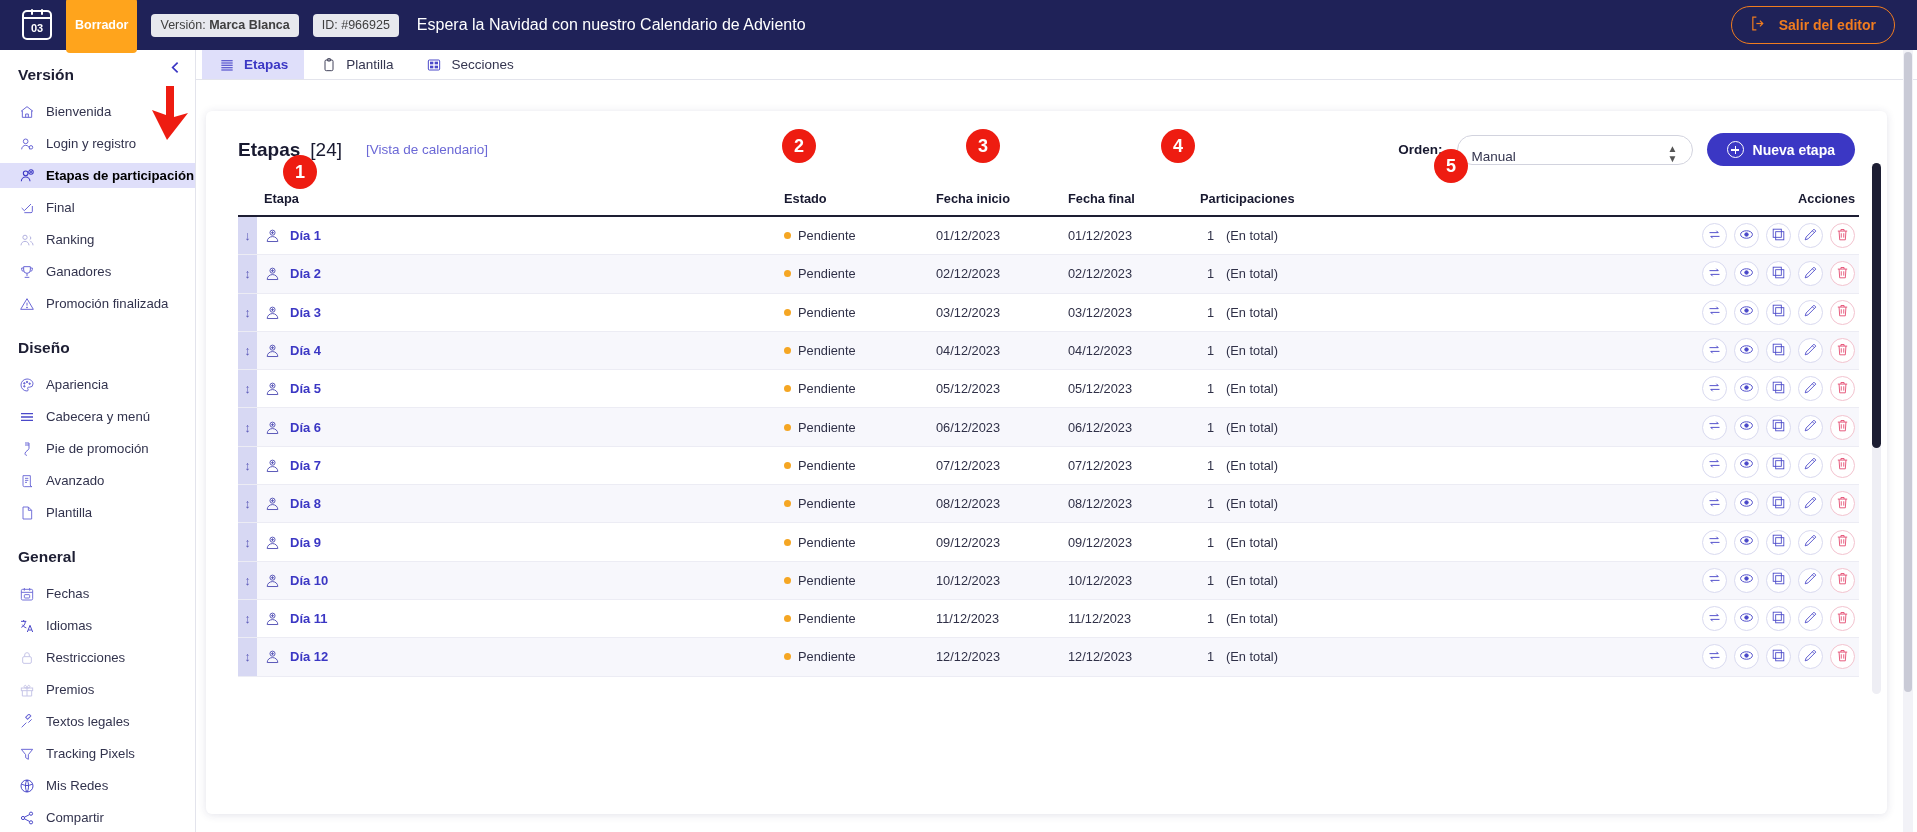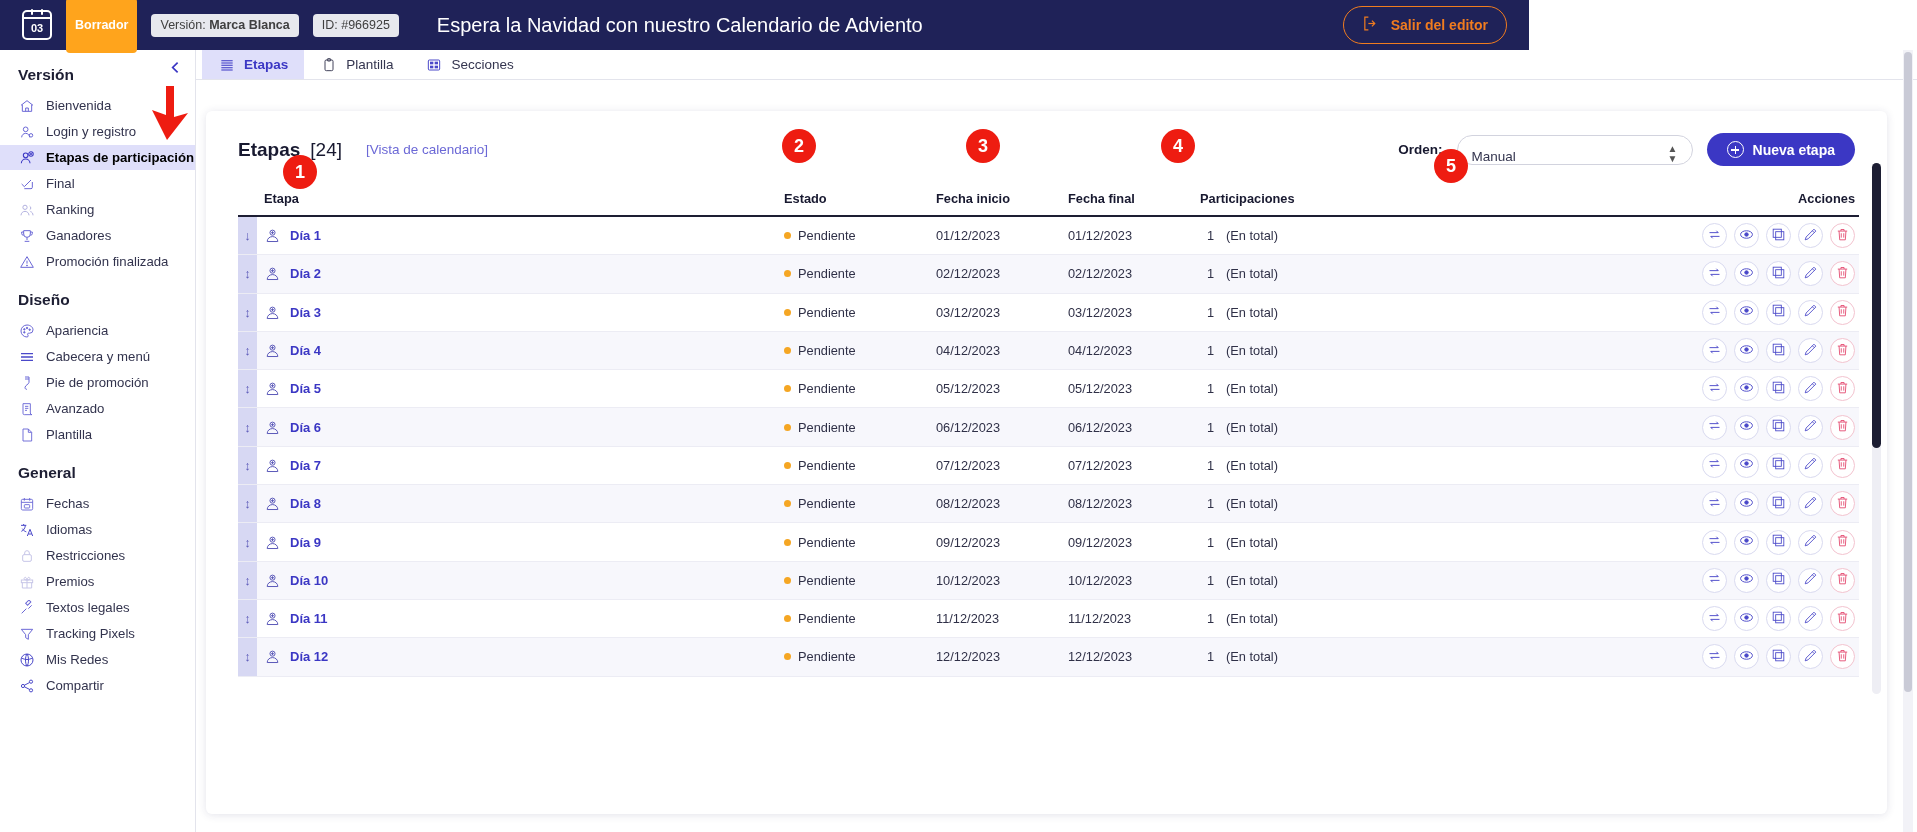"03" .topbar { width: 1529px -> 1917px }
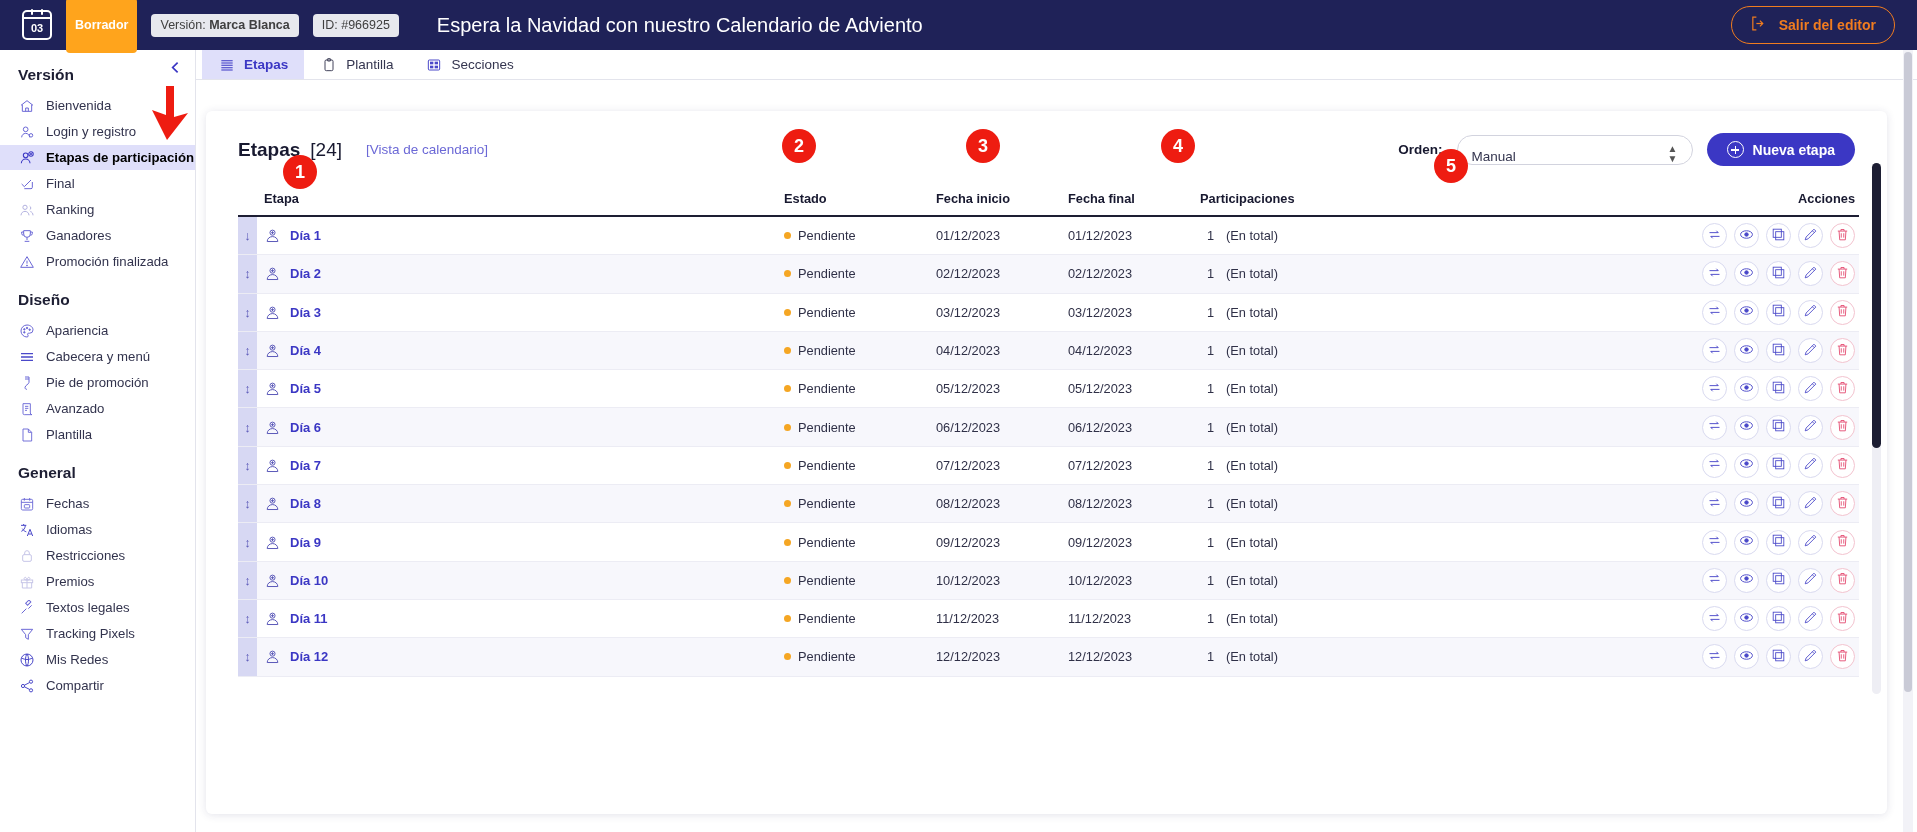"Espera la Navidad con nuestro" .promo-title { font-size: 20px -> 16px; margin-left: 24px -> 4px }
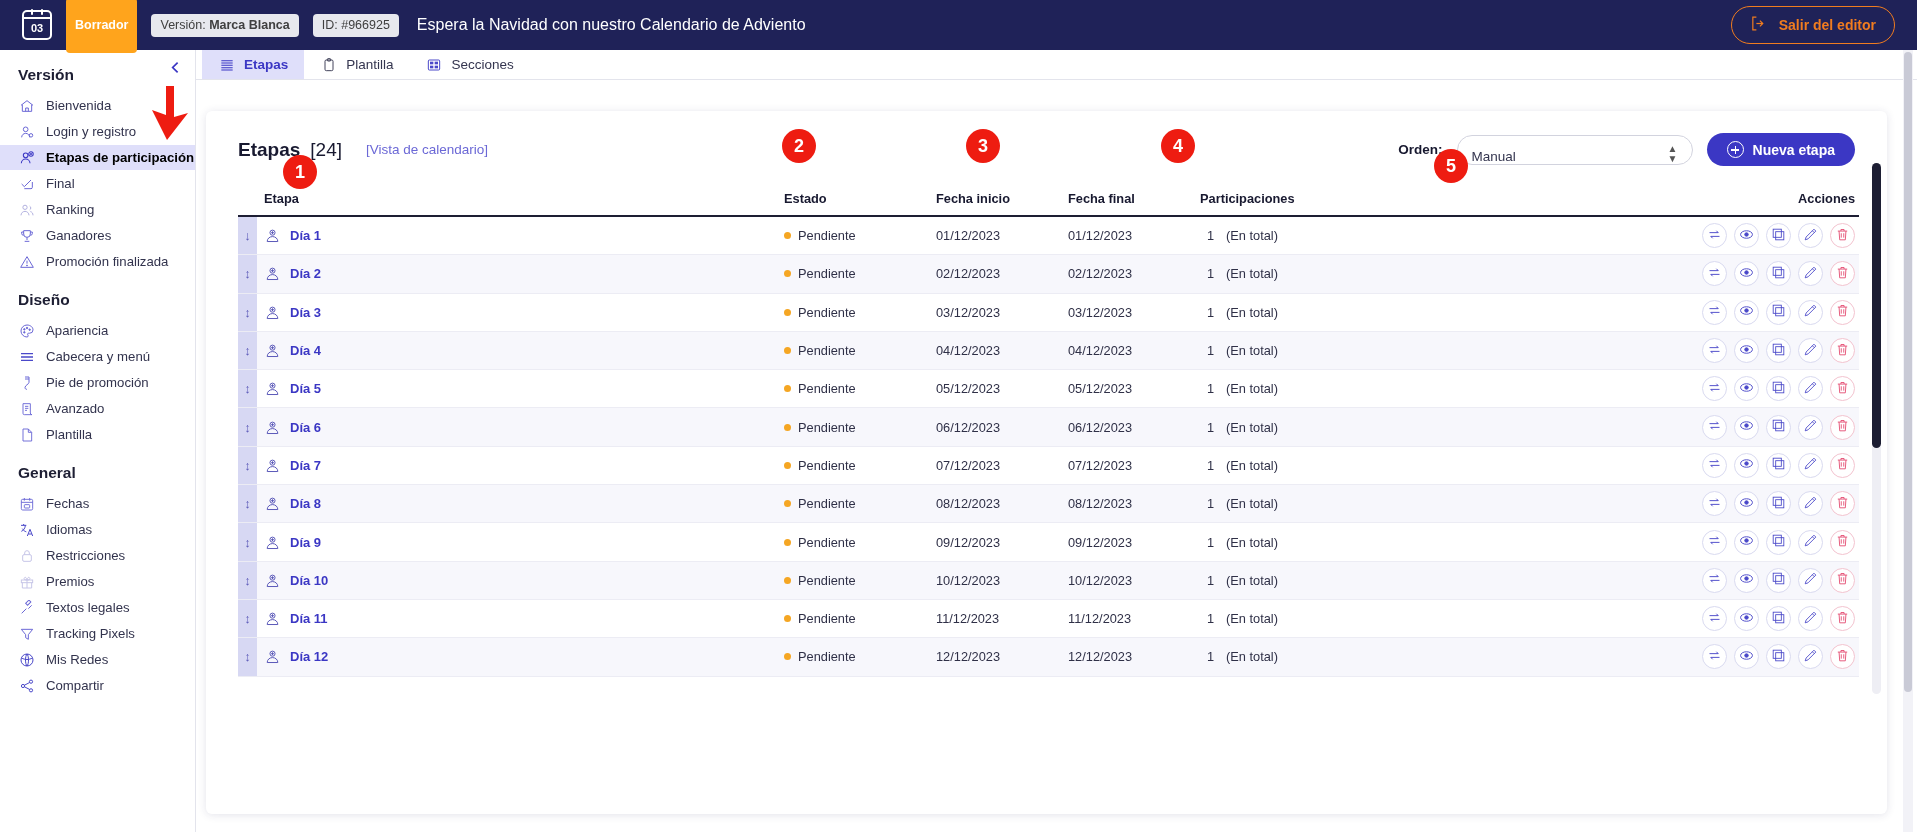"Bienvenida" .side-item { margin: 1px 0 -> 7px 0 }
